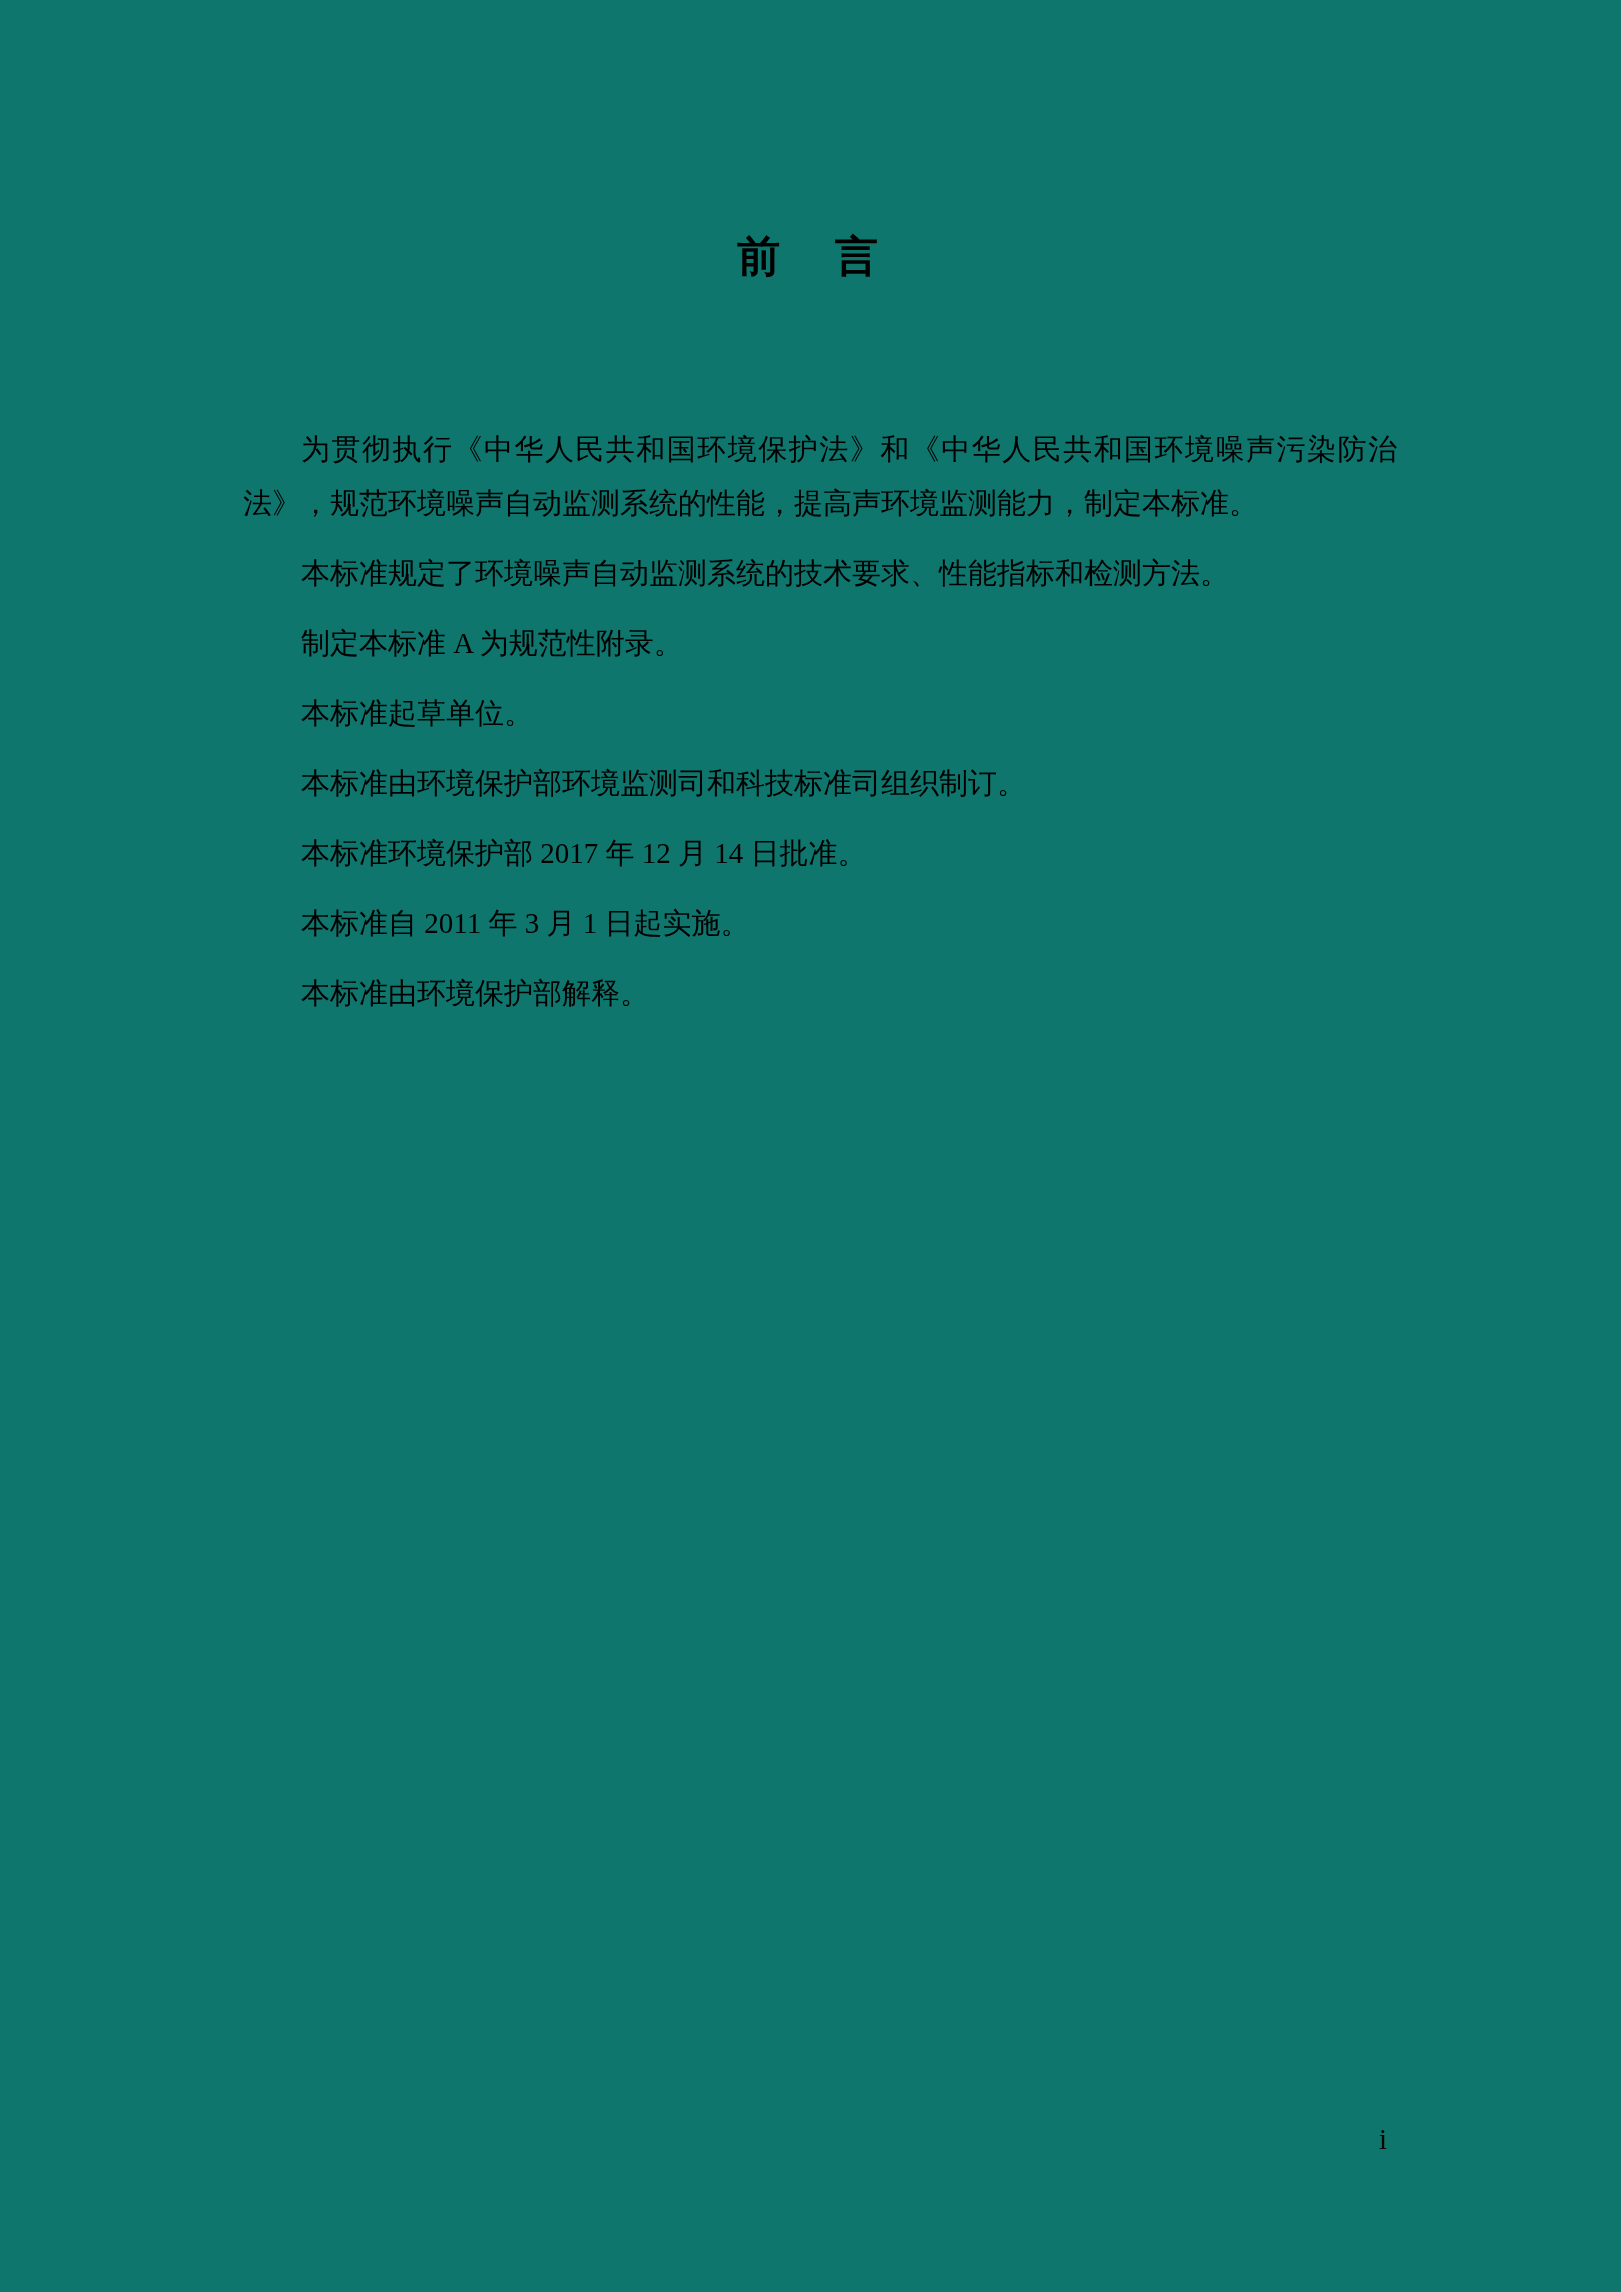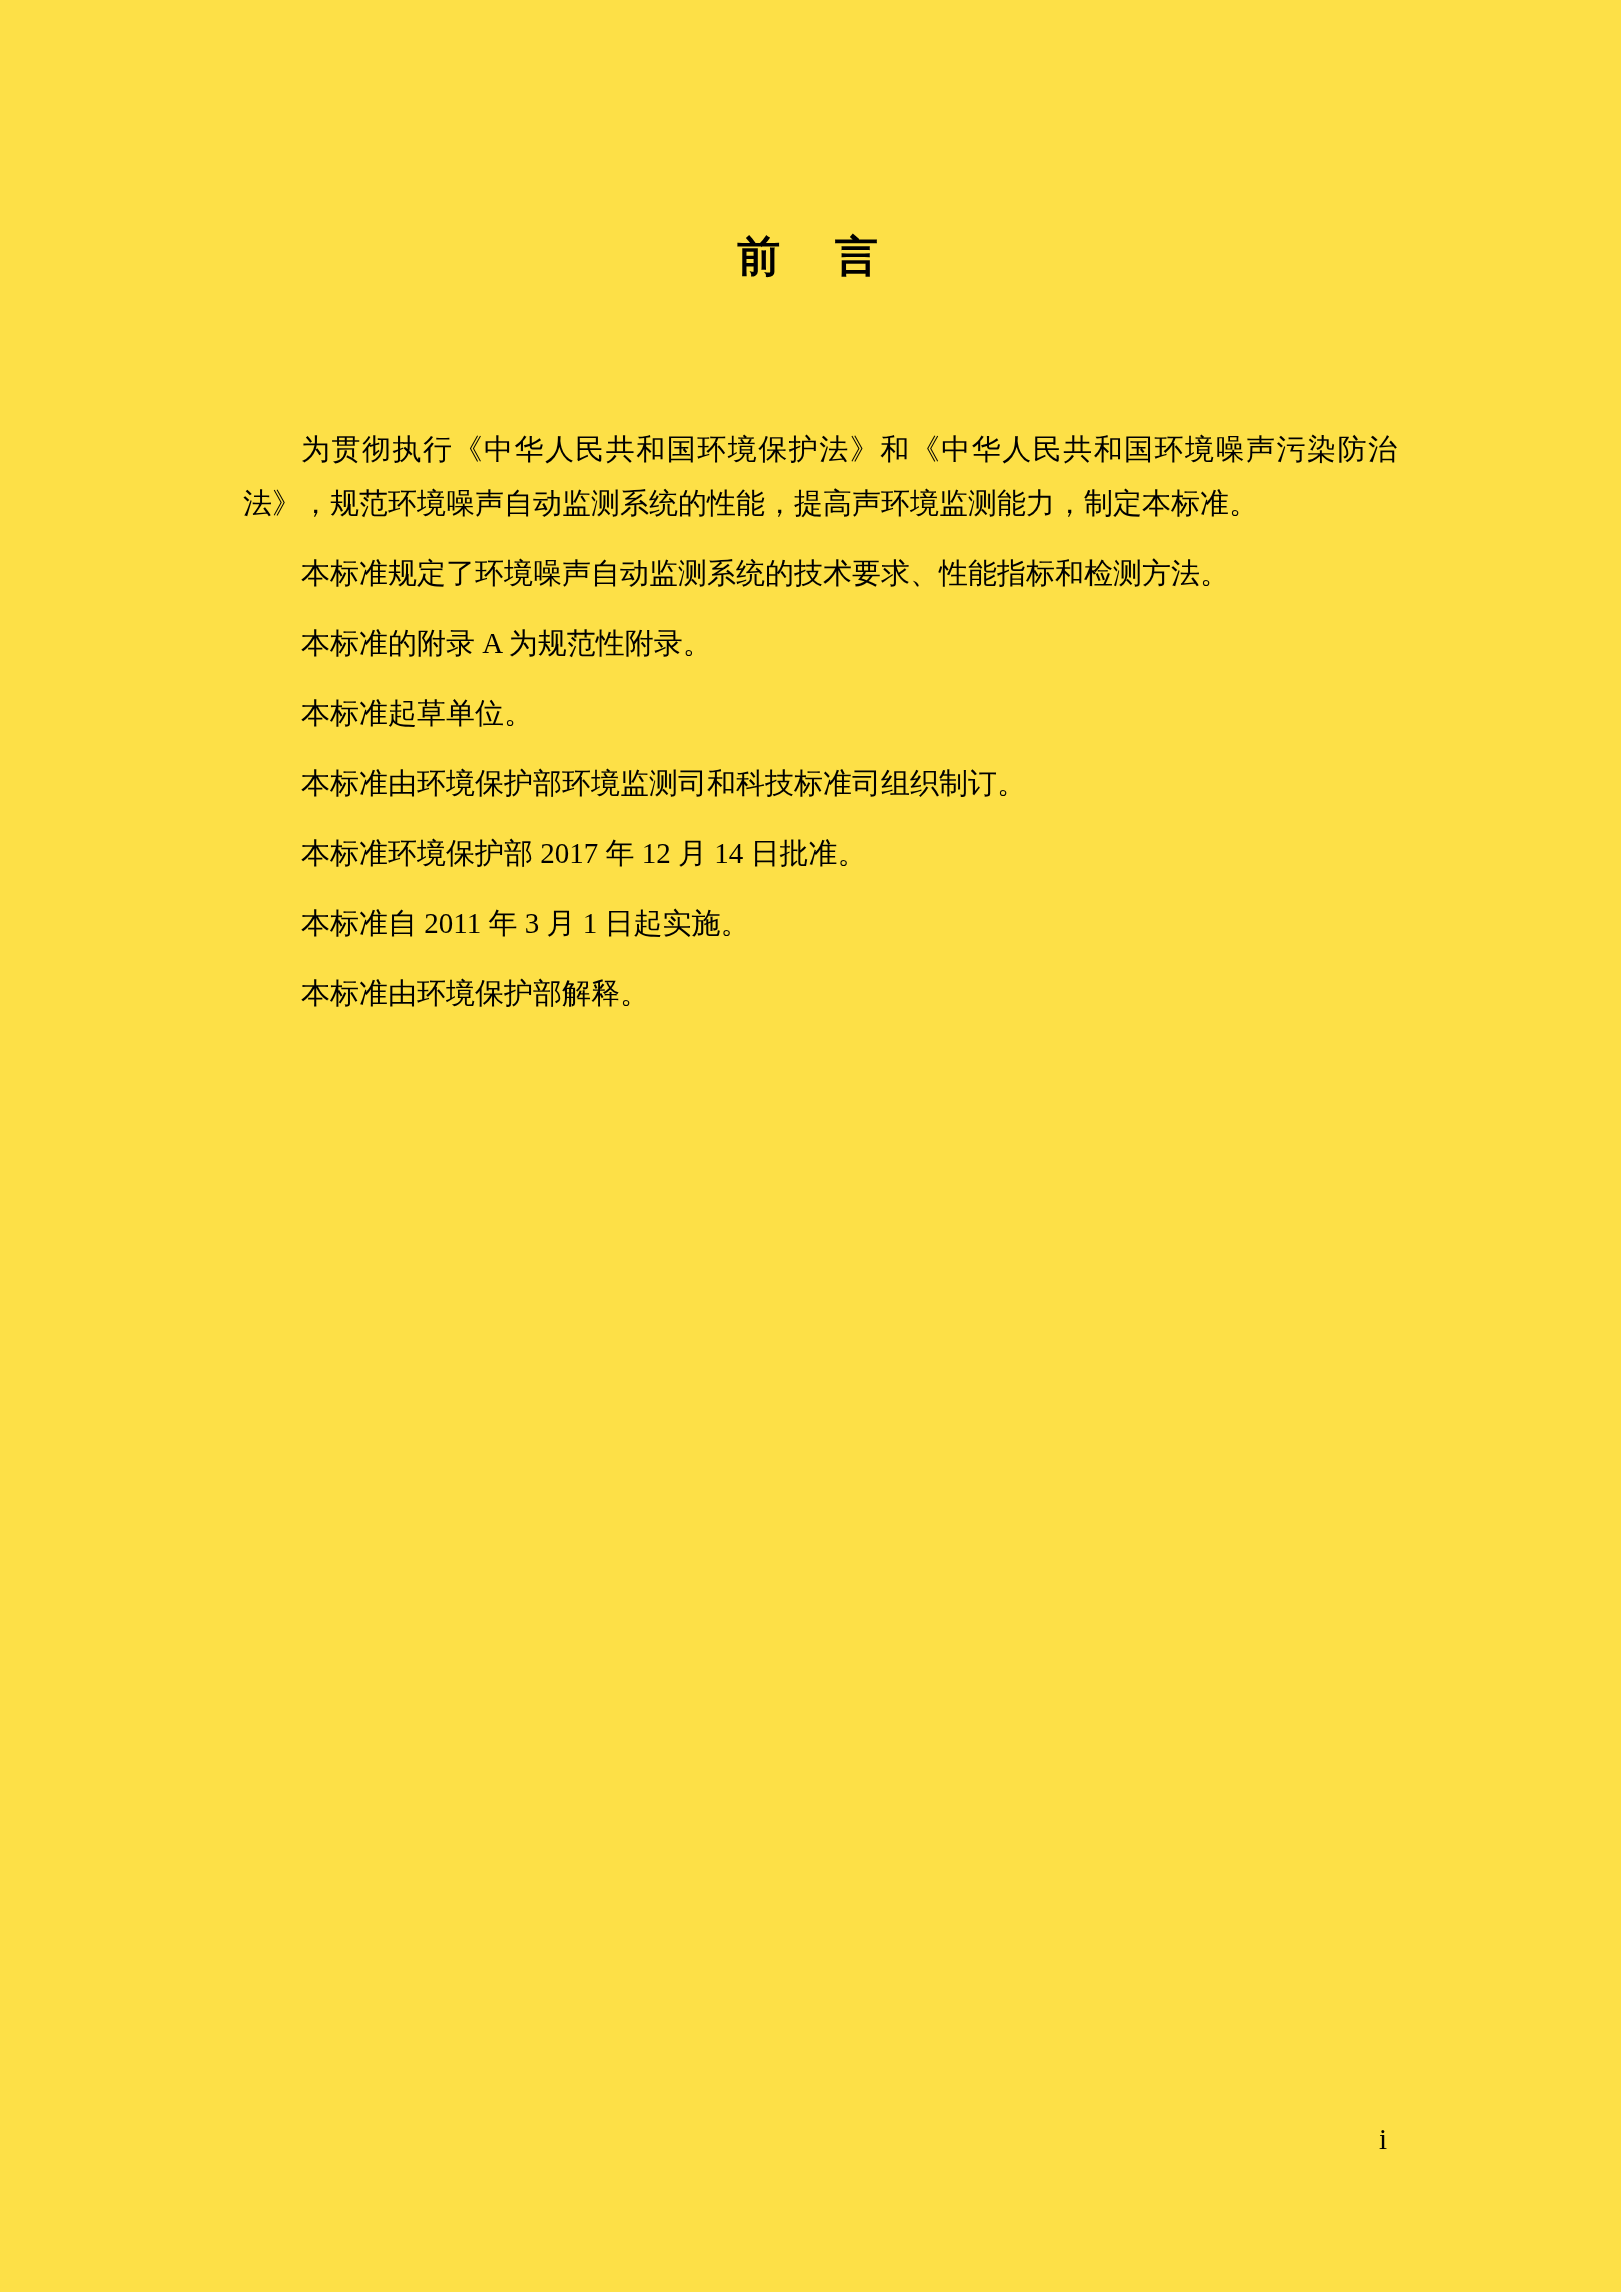"前 言" .page { background: #fde047 -> #0f766e }
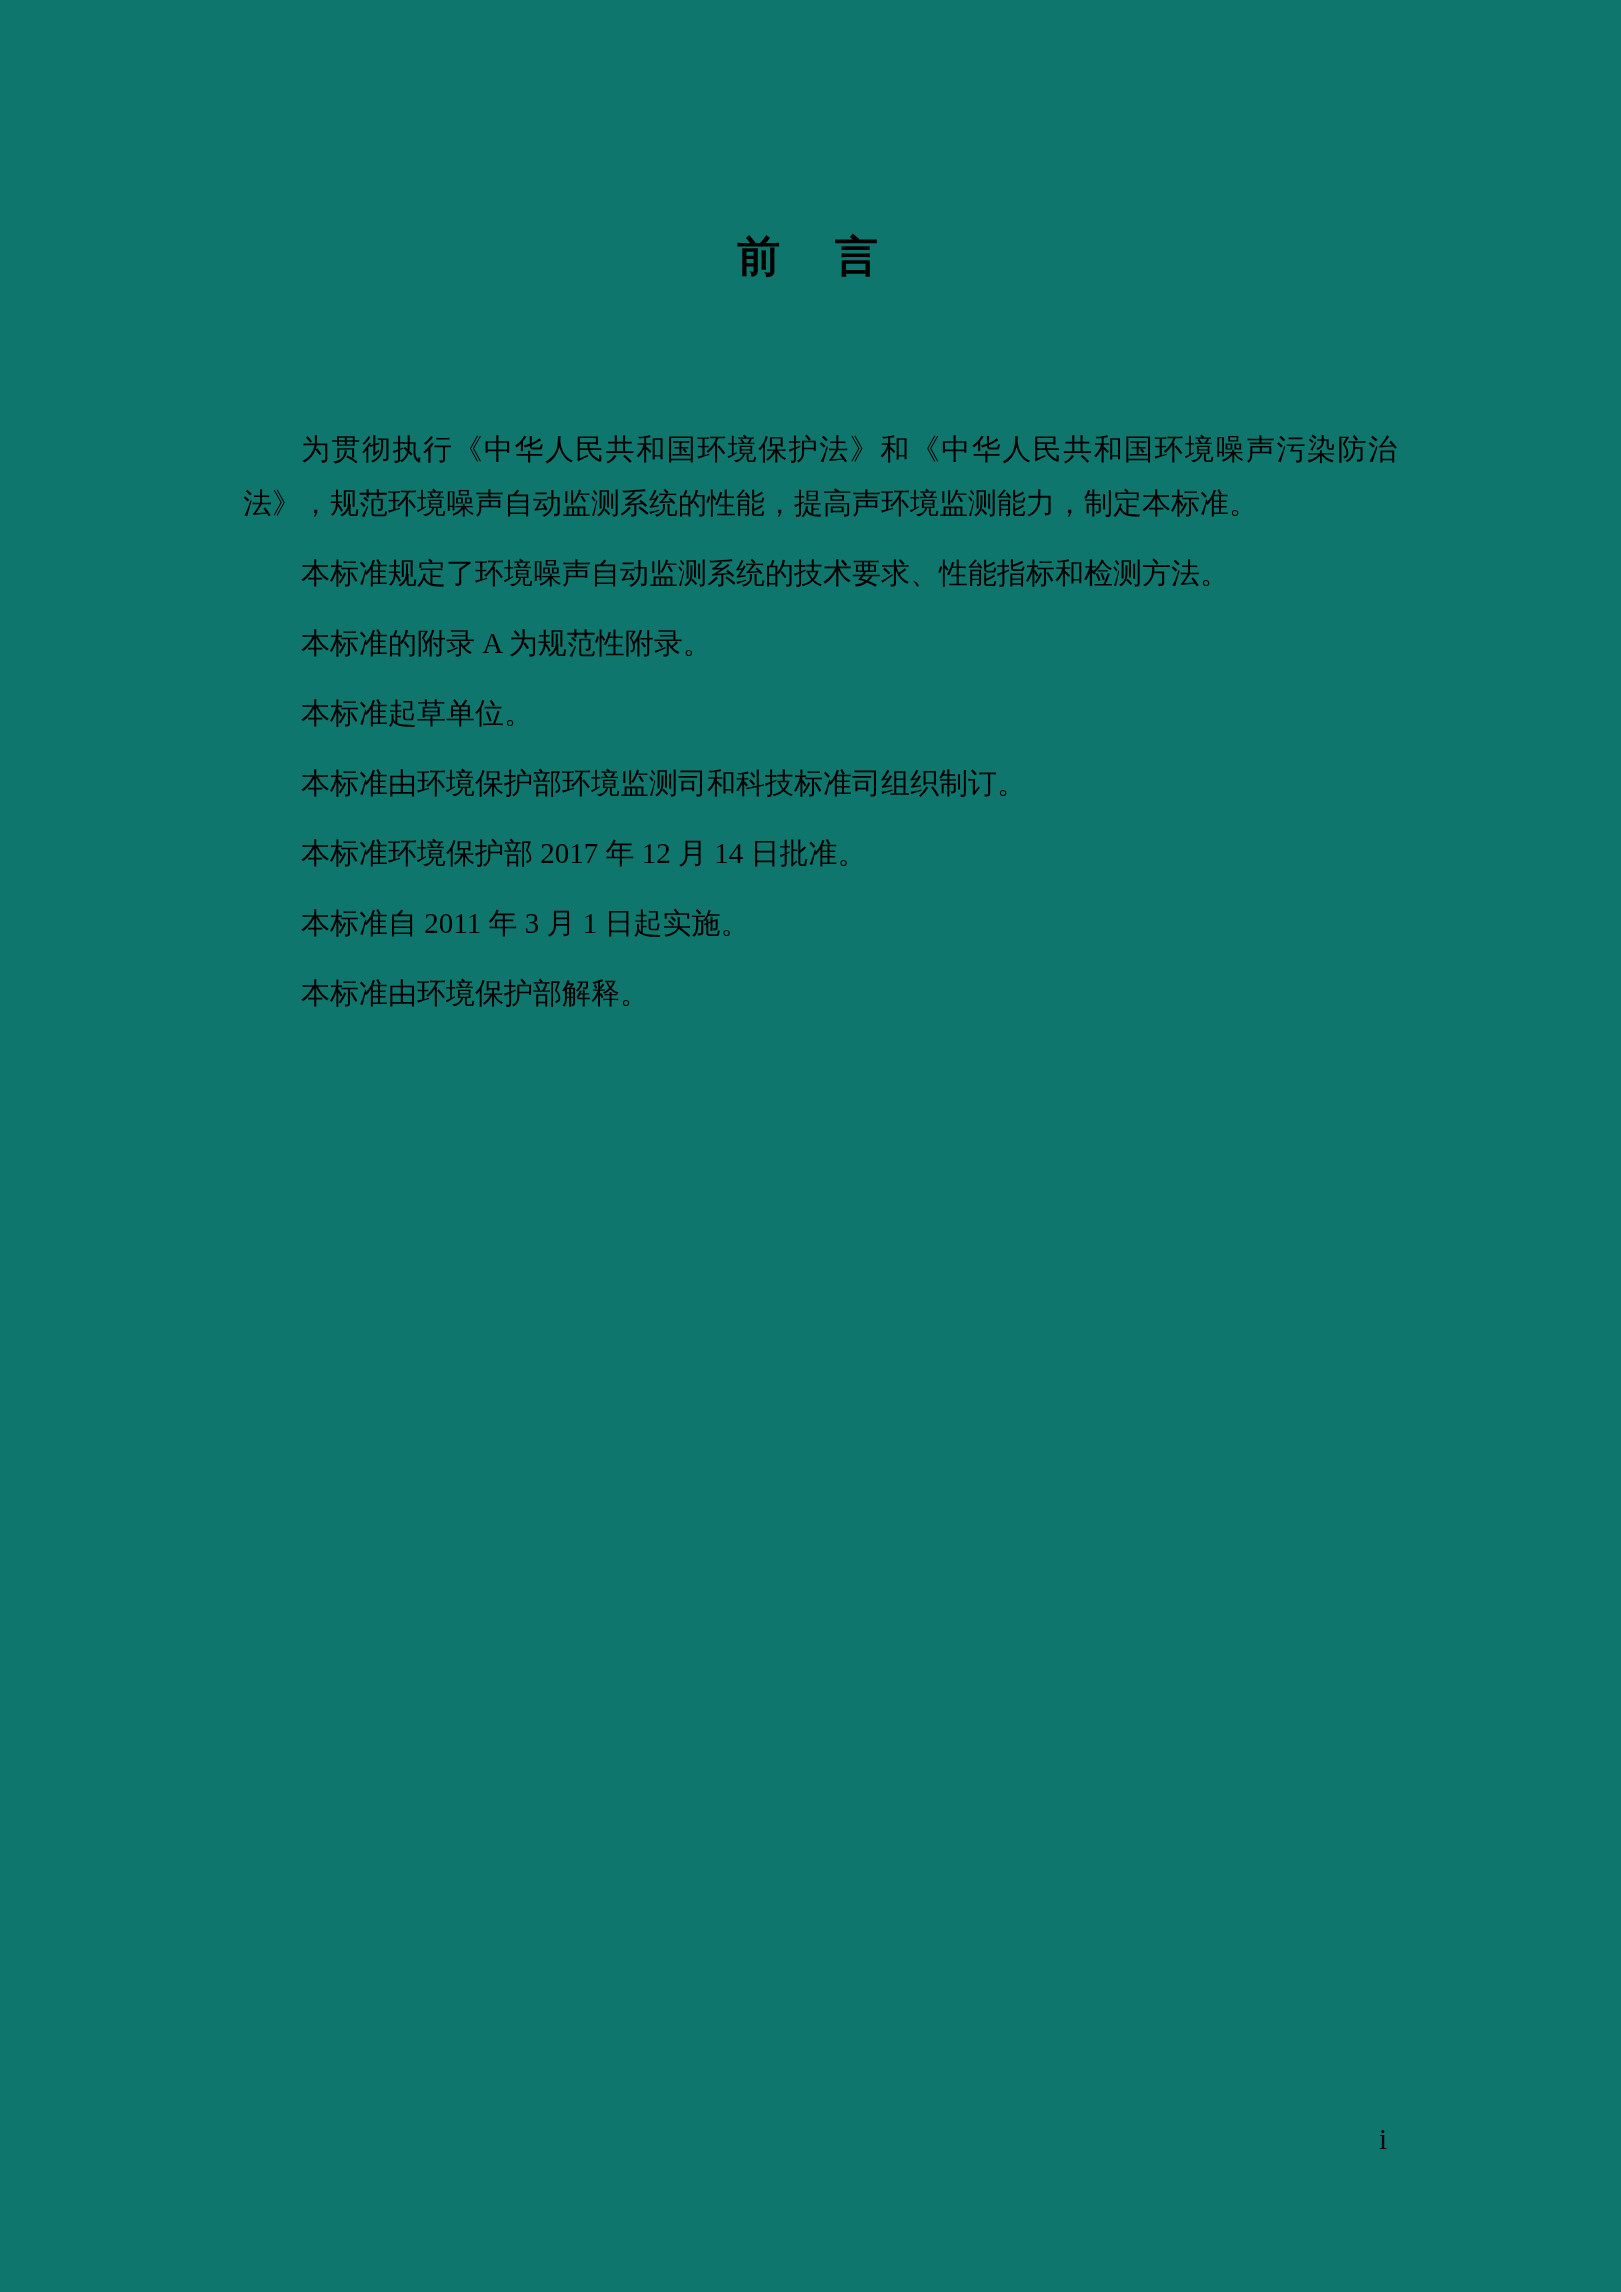"本标准的附录 A 为规范性附录。" p { text: 本标准的附录 -> 制定本标准 }
